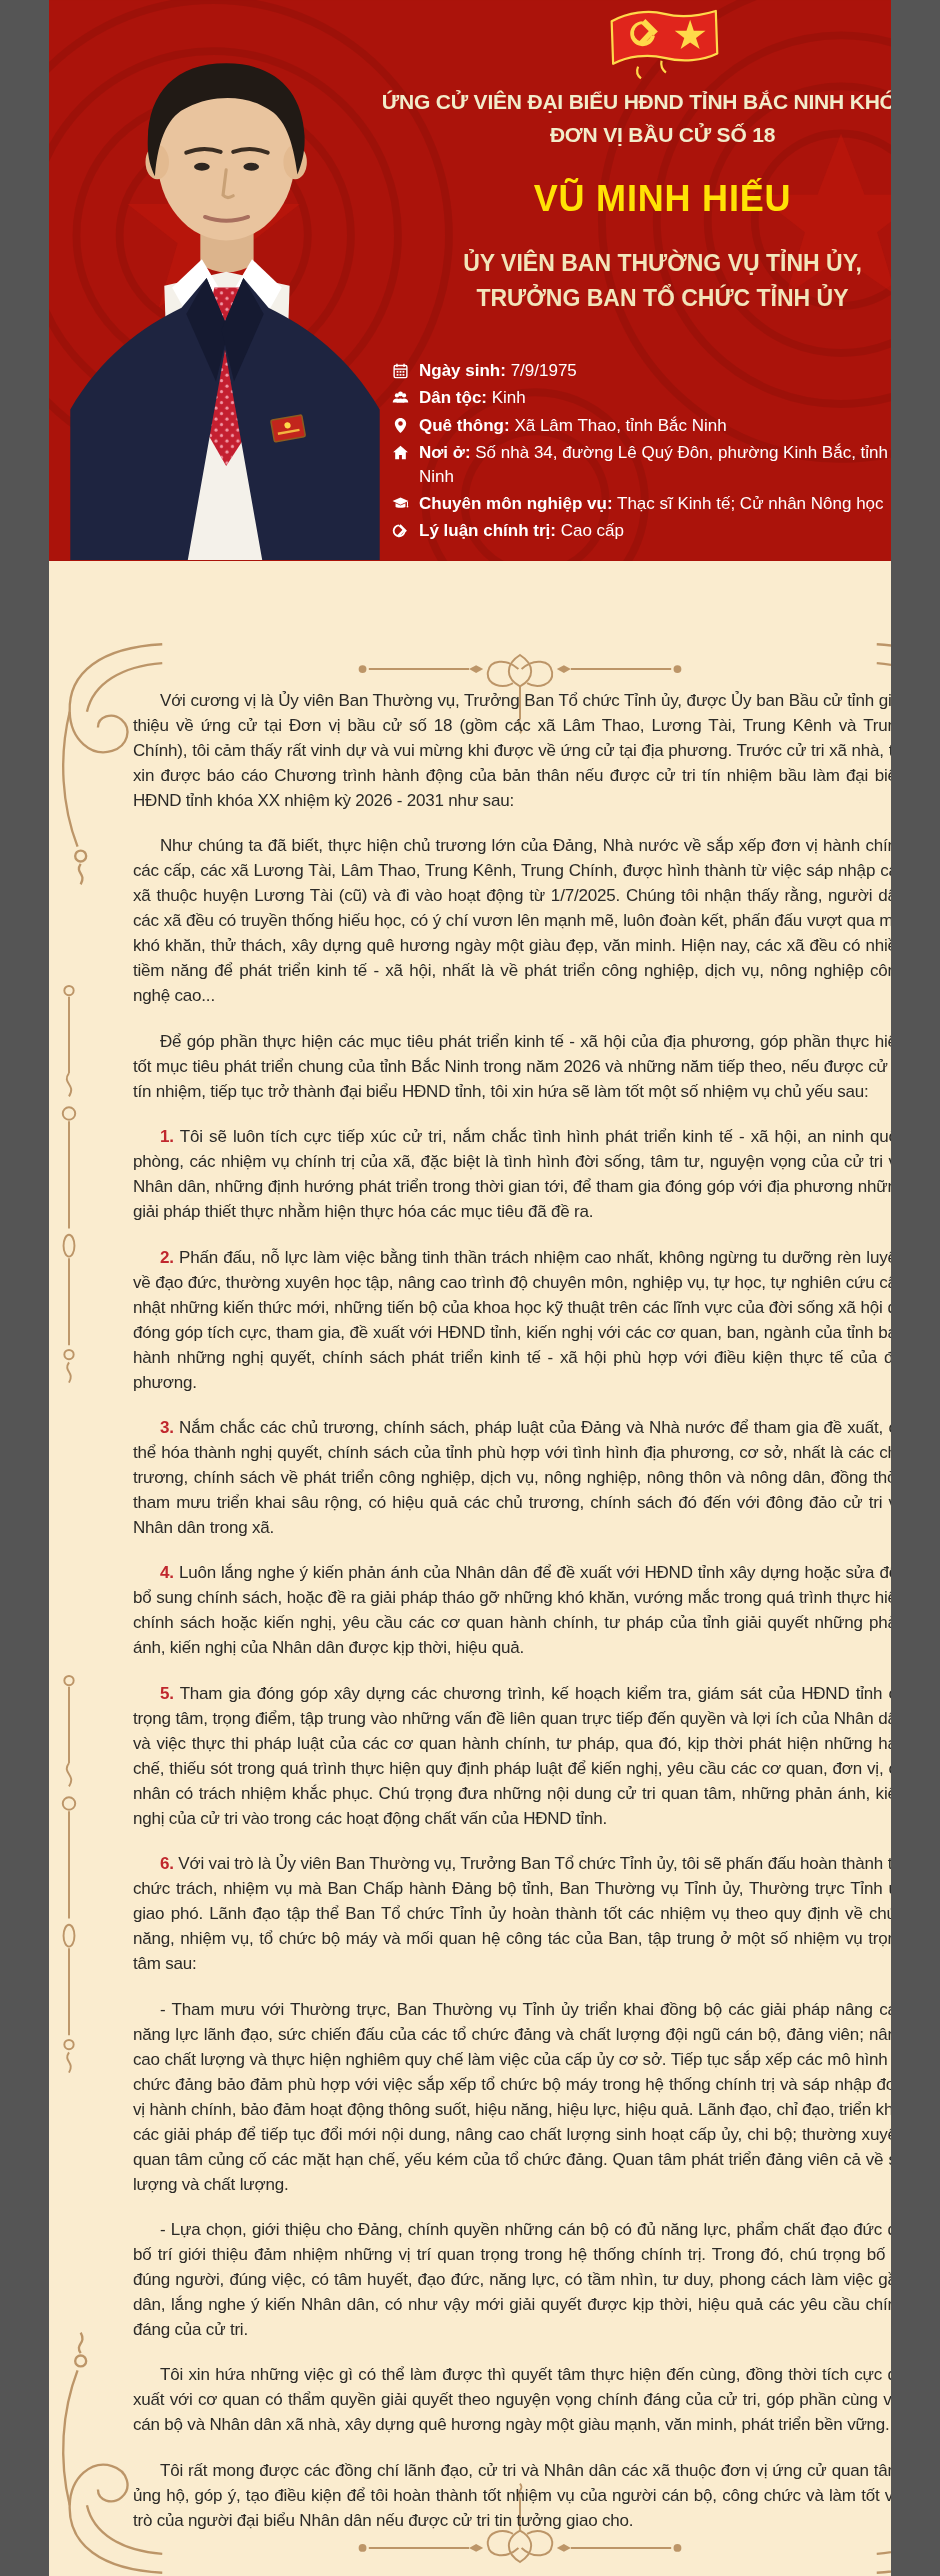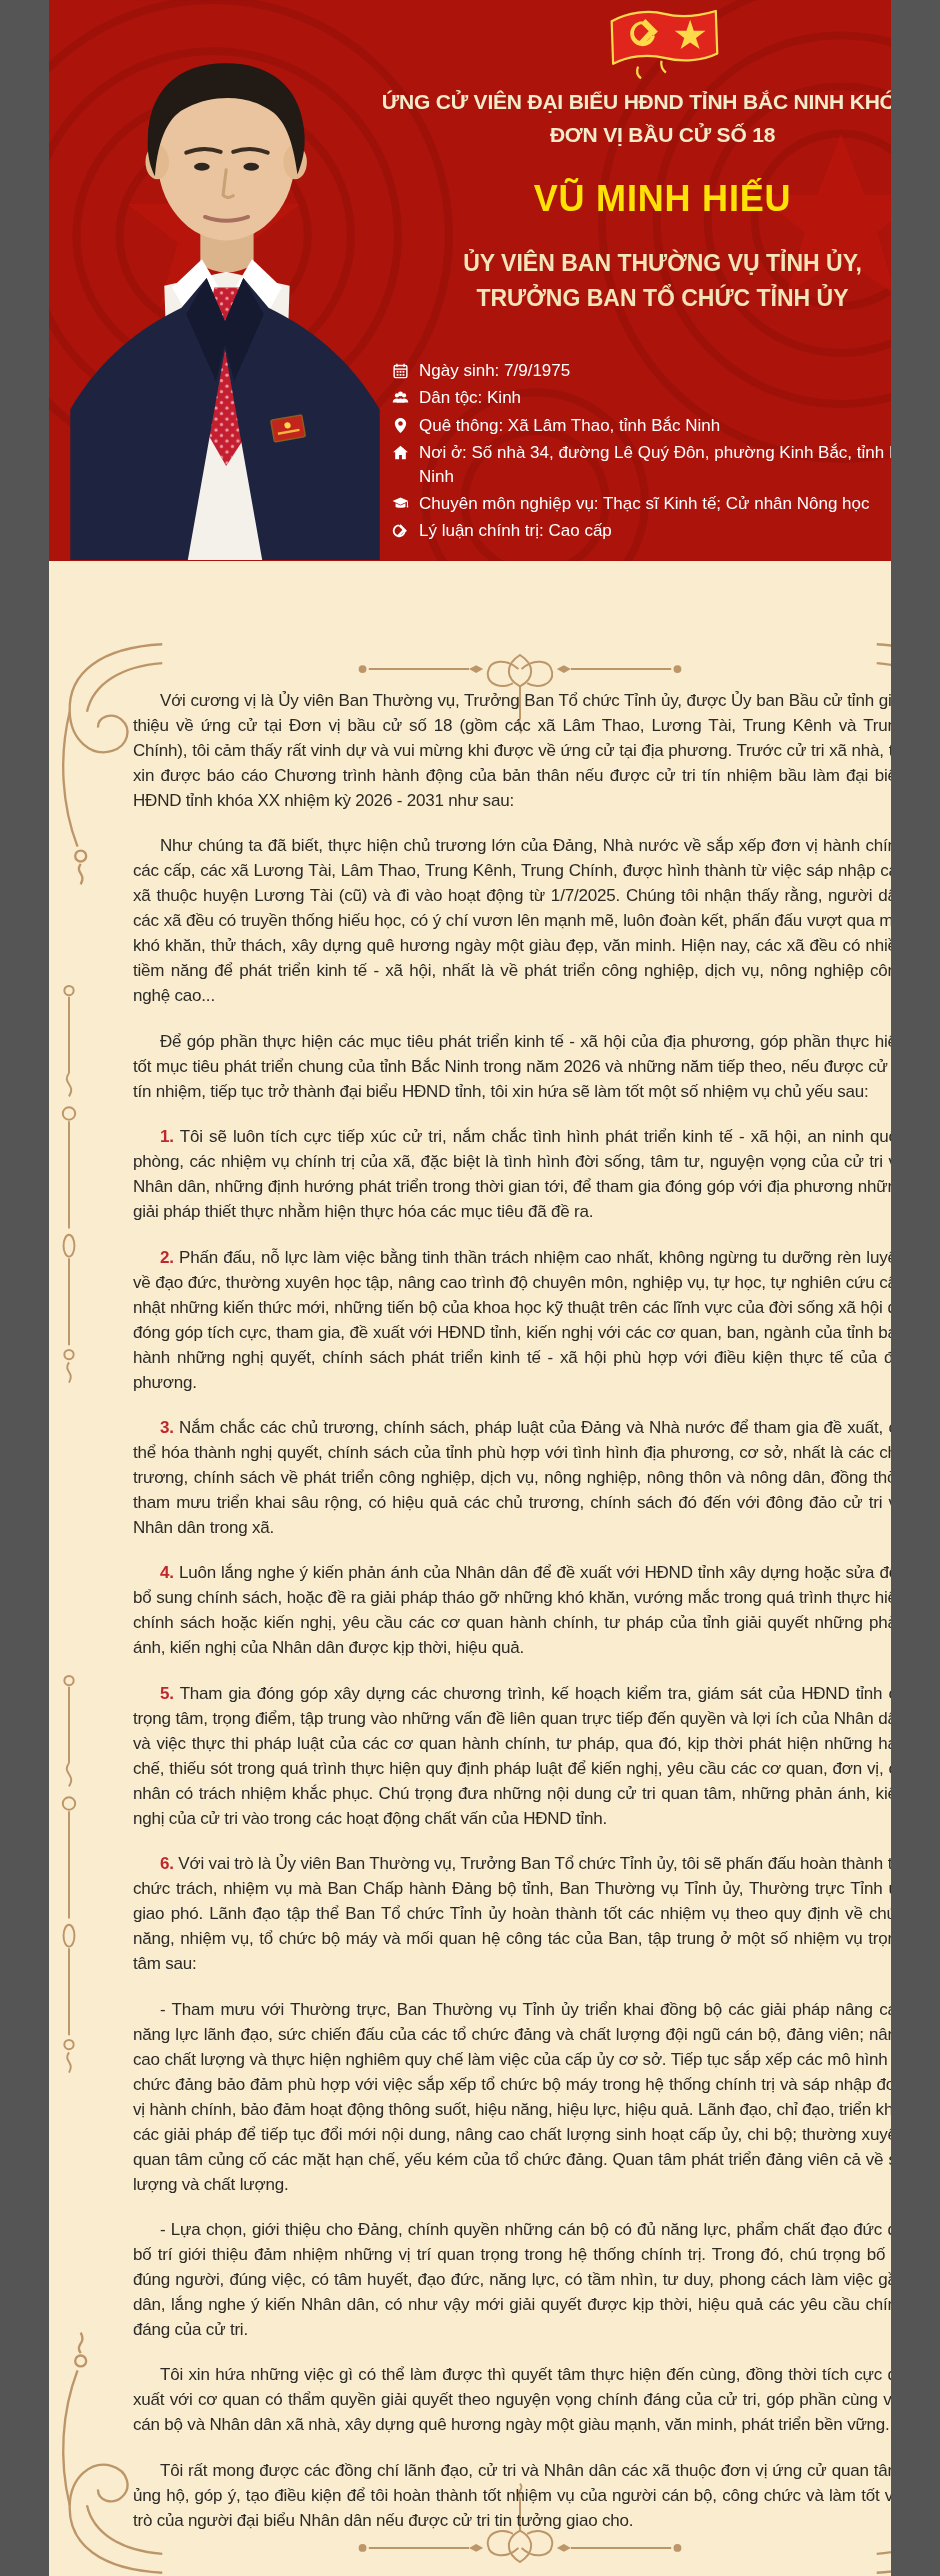"Ngày sinh:" .info-row b { font-weight: normal -> bold }
